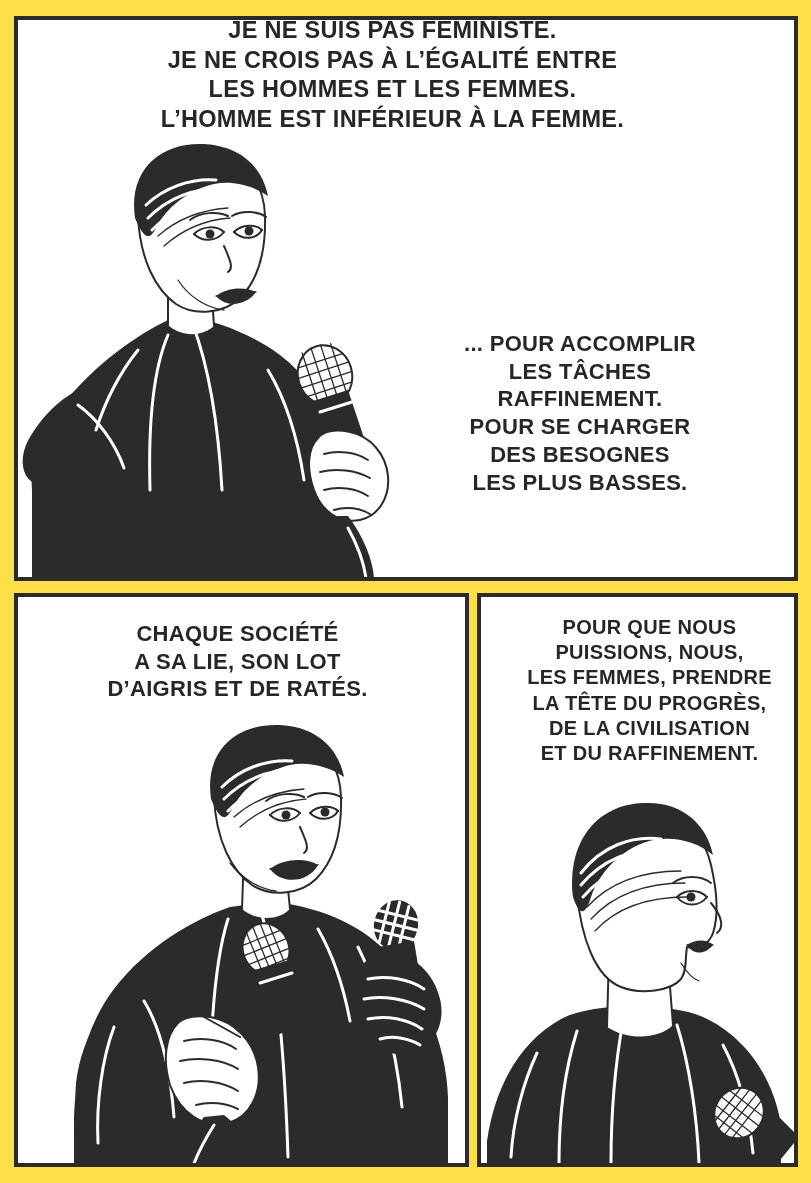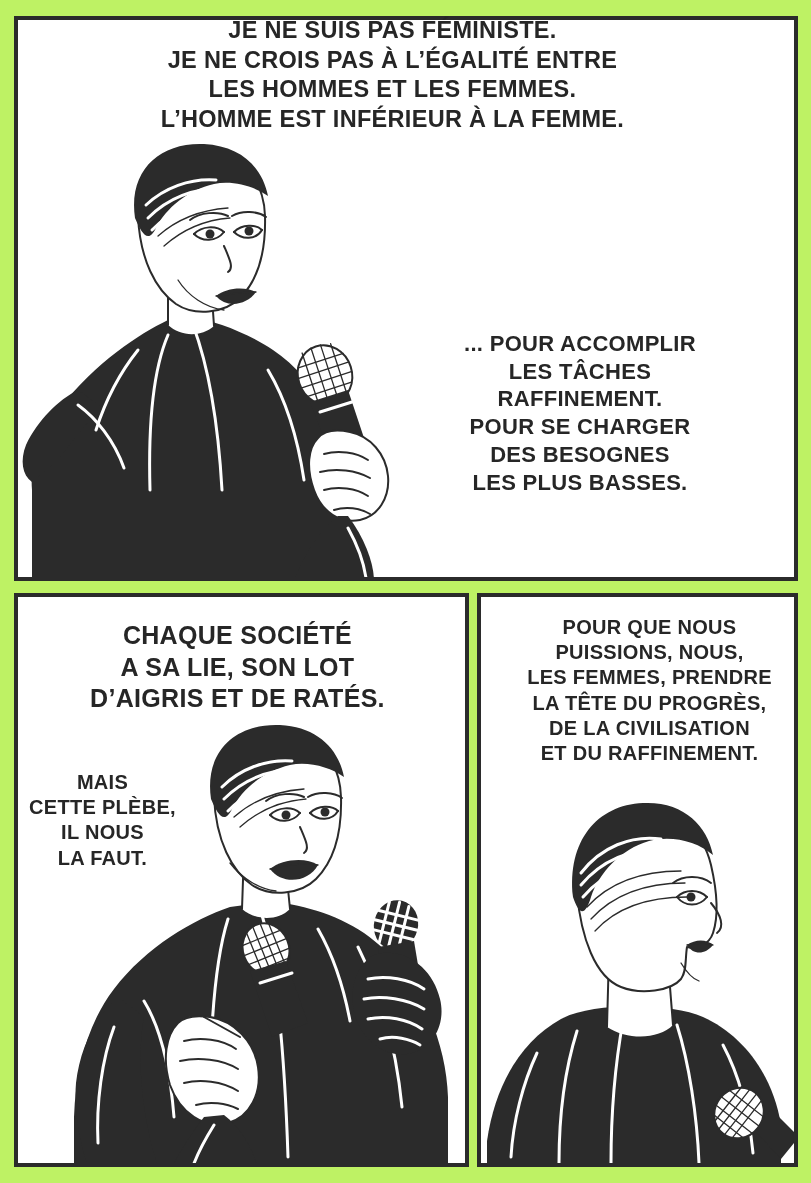"JE NE SUIS PAS FÉMINISTE." .page { background: #bef264 -> #fde047 }
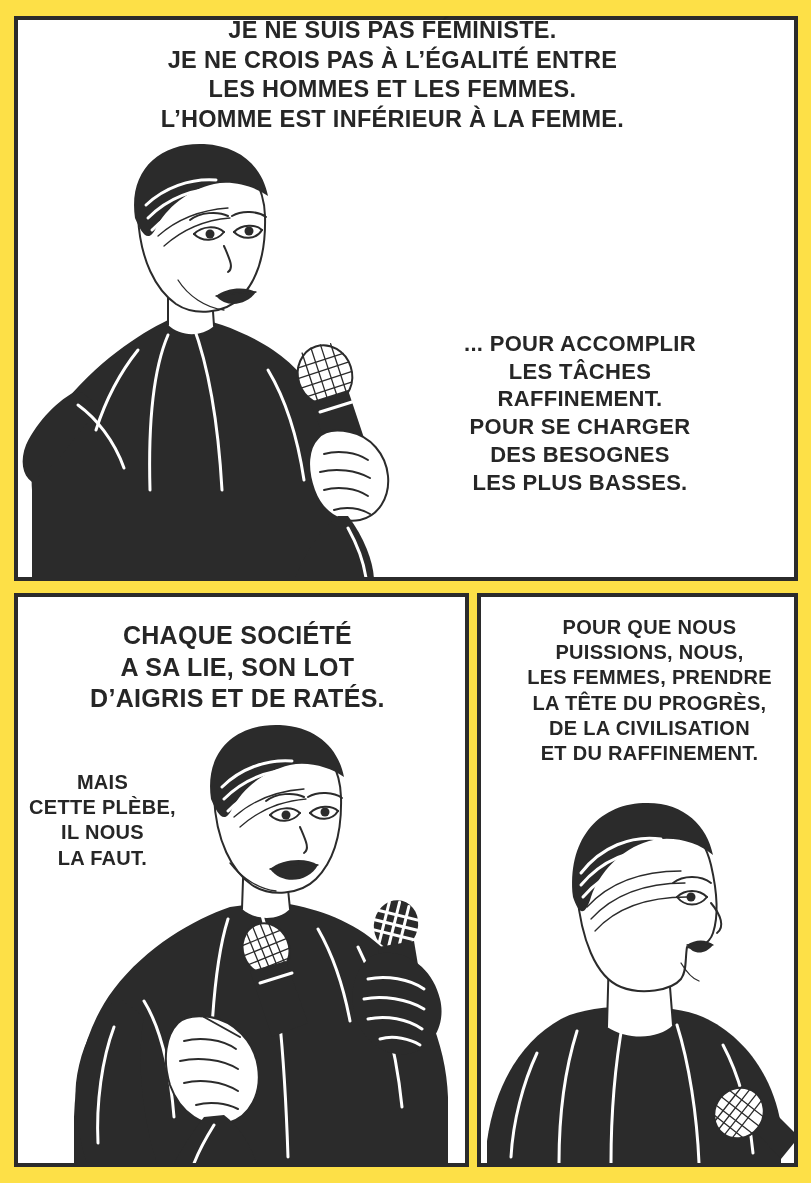"CHAQUE SOCIÉTÉ" #cap-4 { font-size: 25px -> 22px }
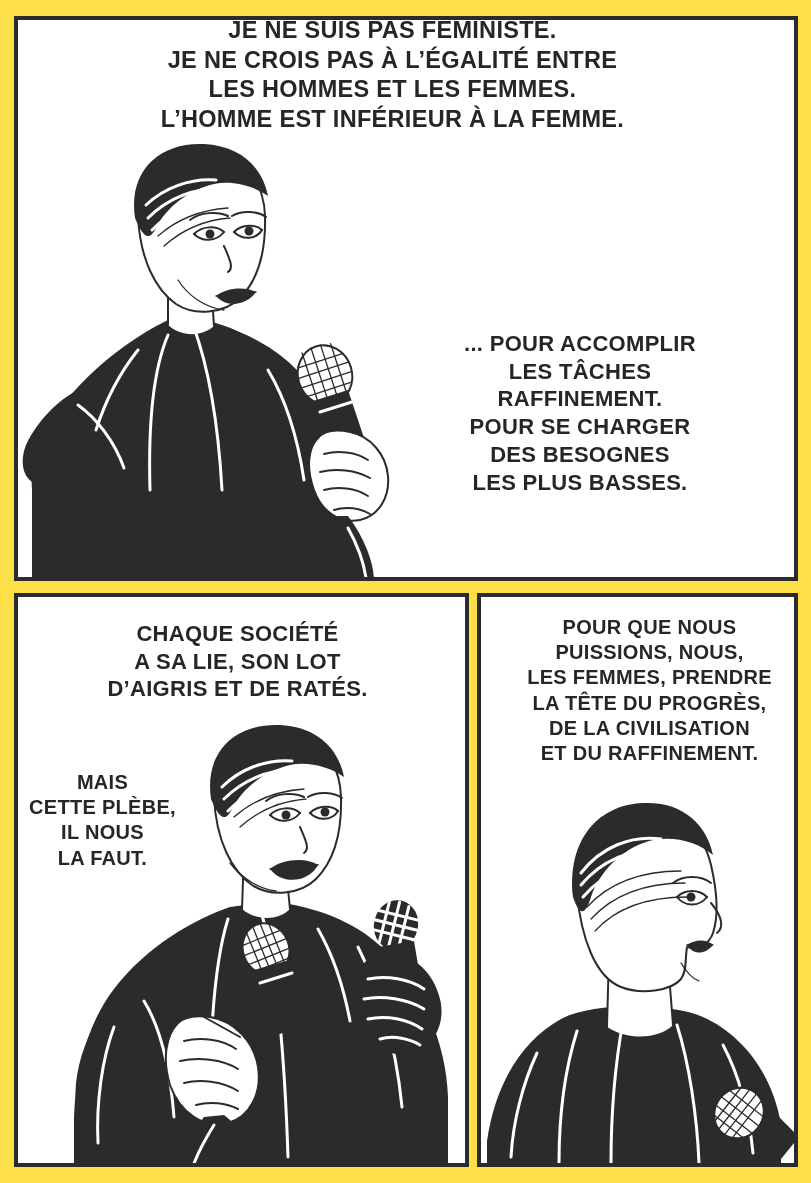"MAIS" div.caption { html: <div>MAIS CETTE PLÈBE, IL NOUS LA FAUT.</div> -> none }
